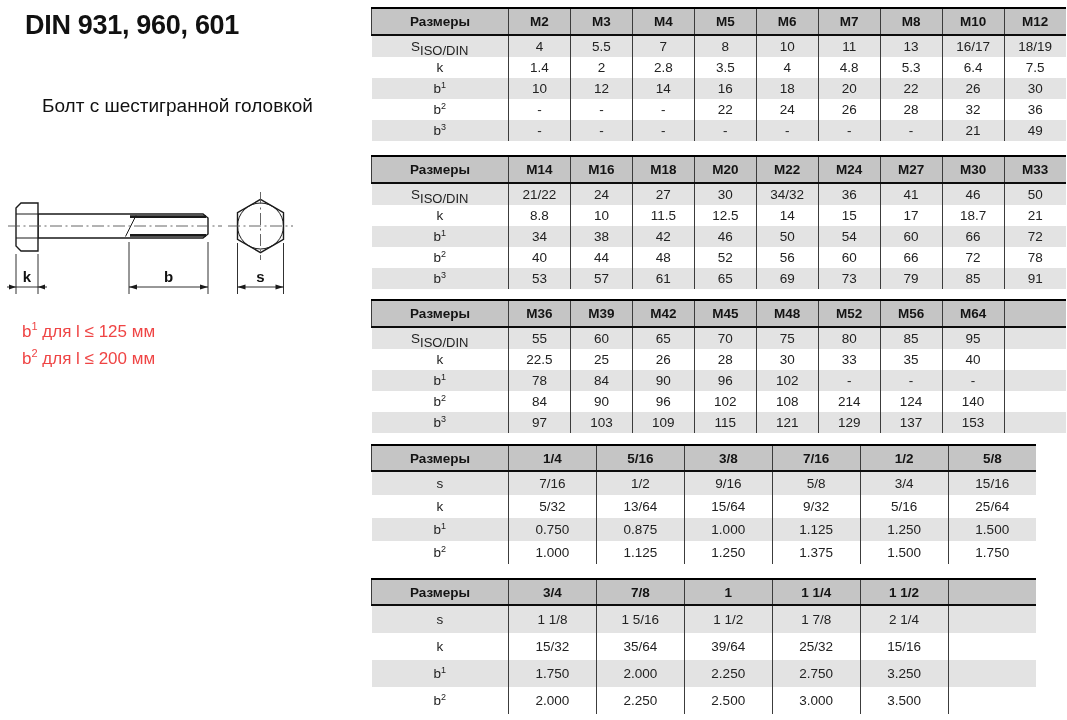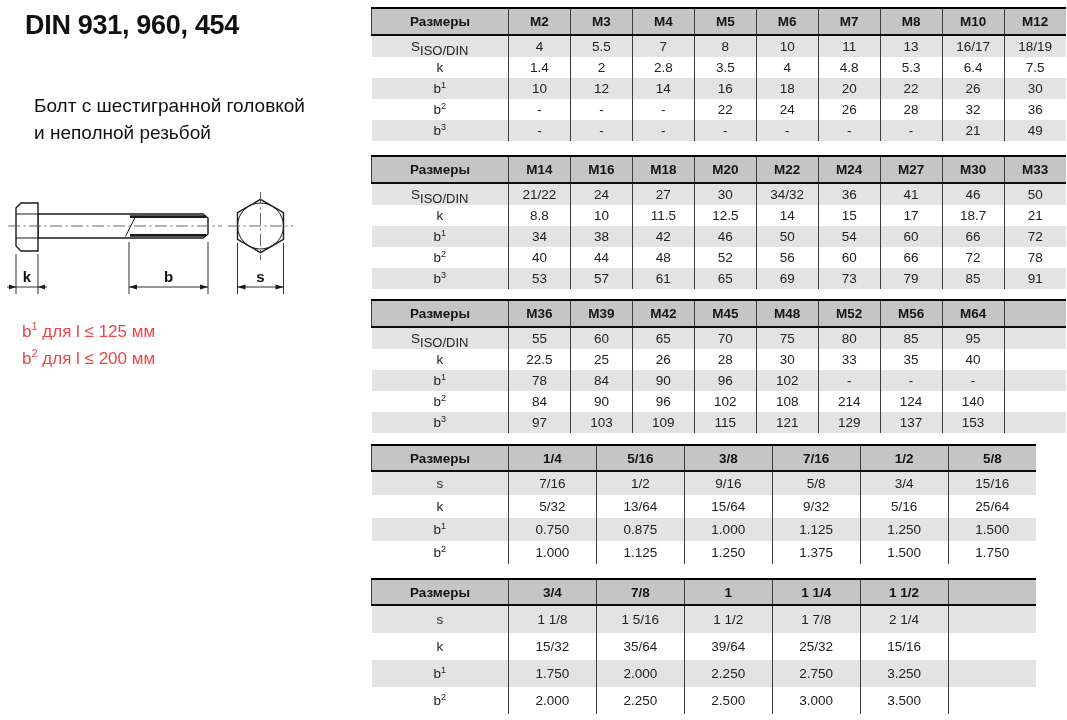"DIN 931, 960, 454" div { text: 454 -> 601 }
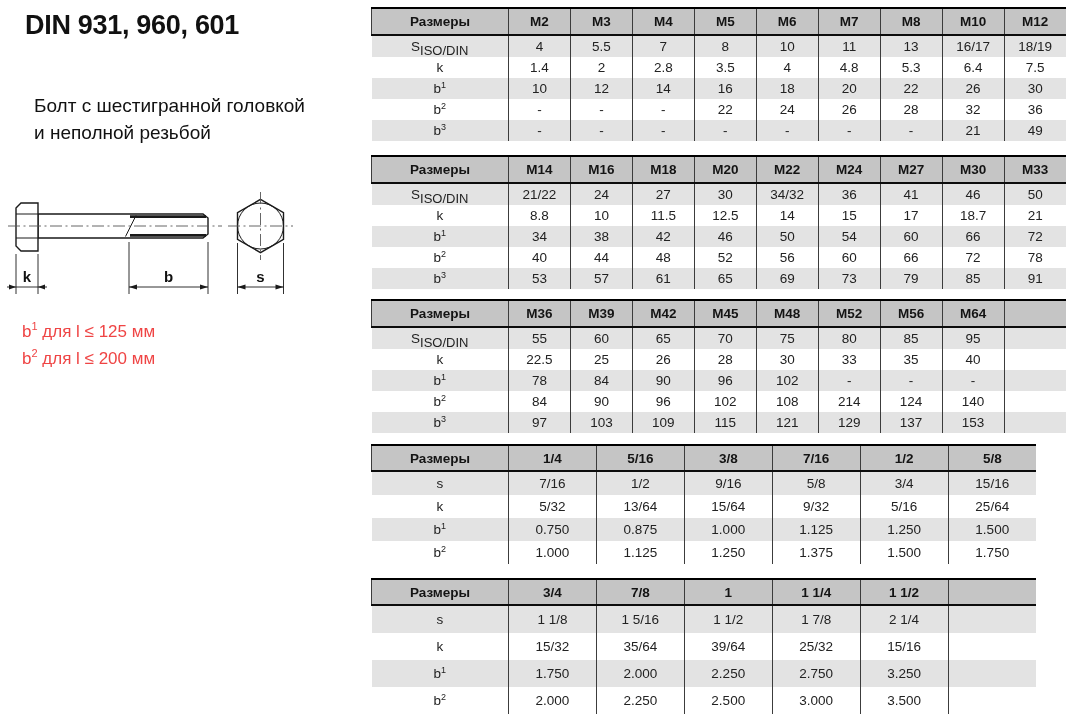"Болт с шестигранной головкой" .subtitle { left: 34px -> 42px }
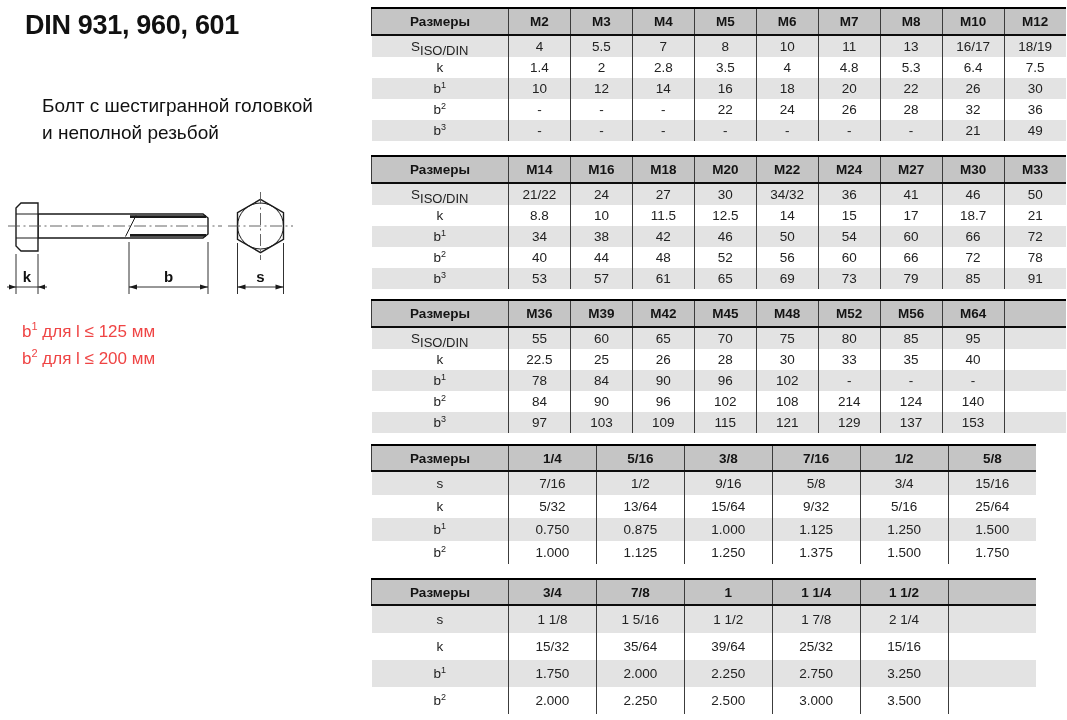"и неполной резьбой" div { html: <div>и неполной резьбой</div> -> none }
